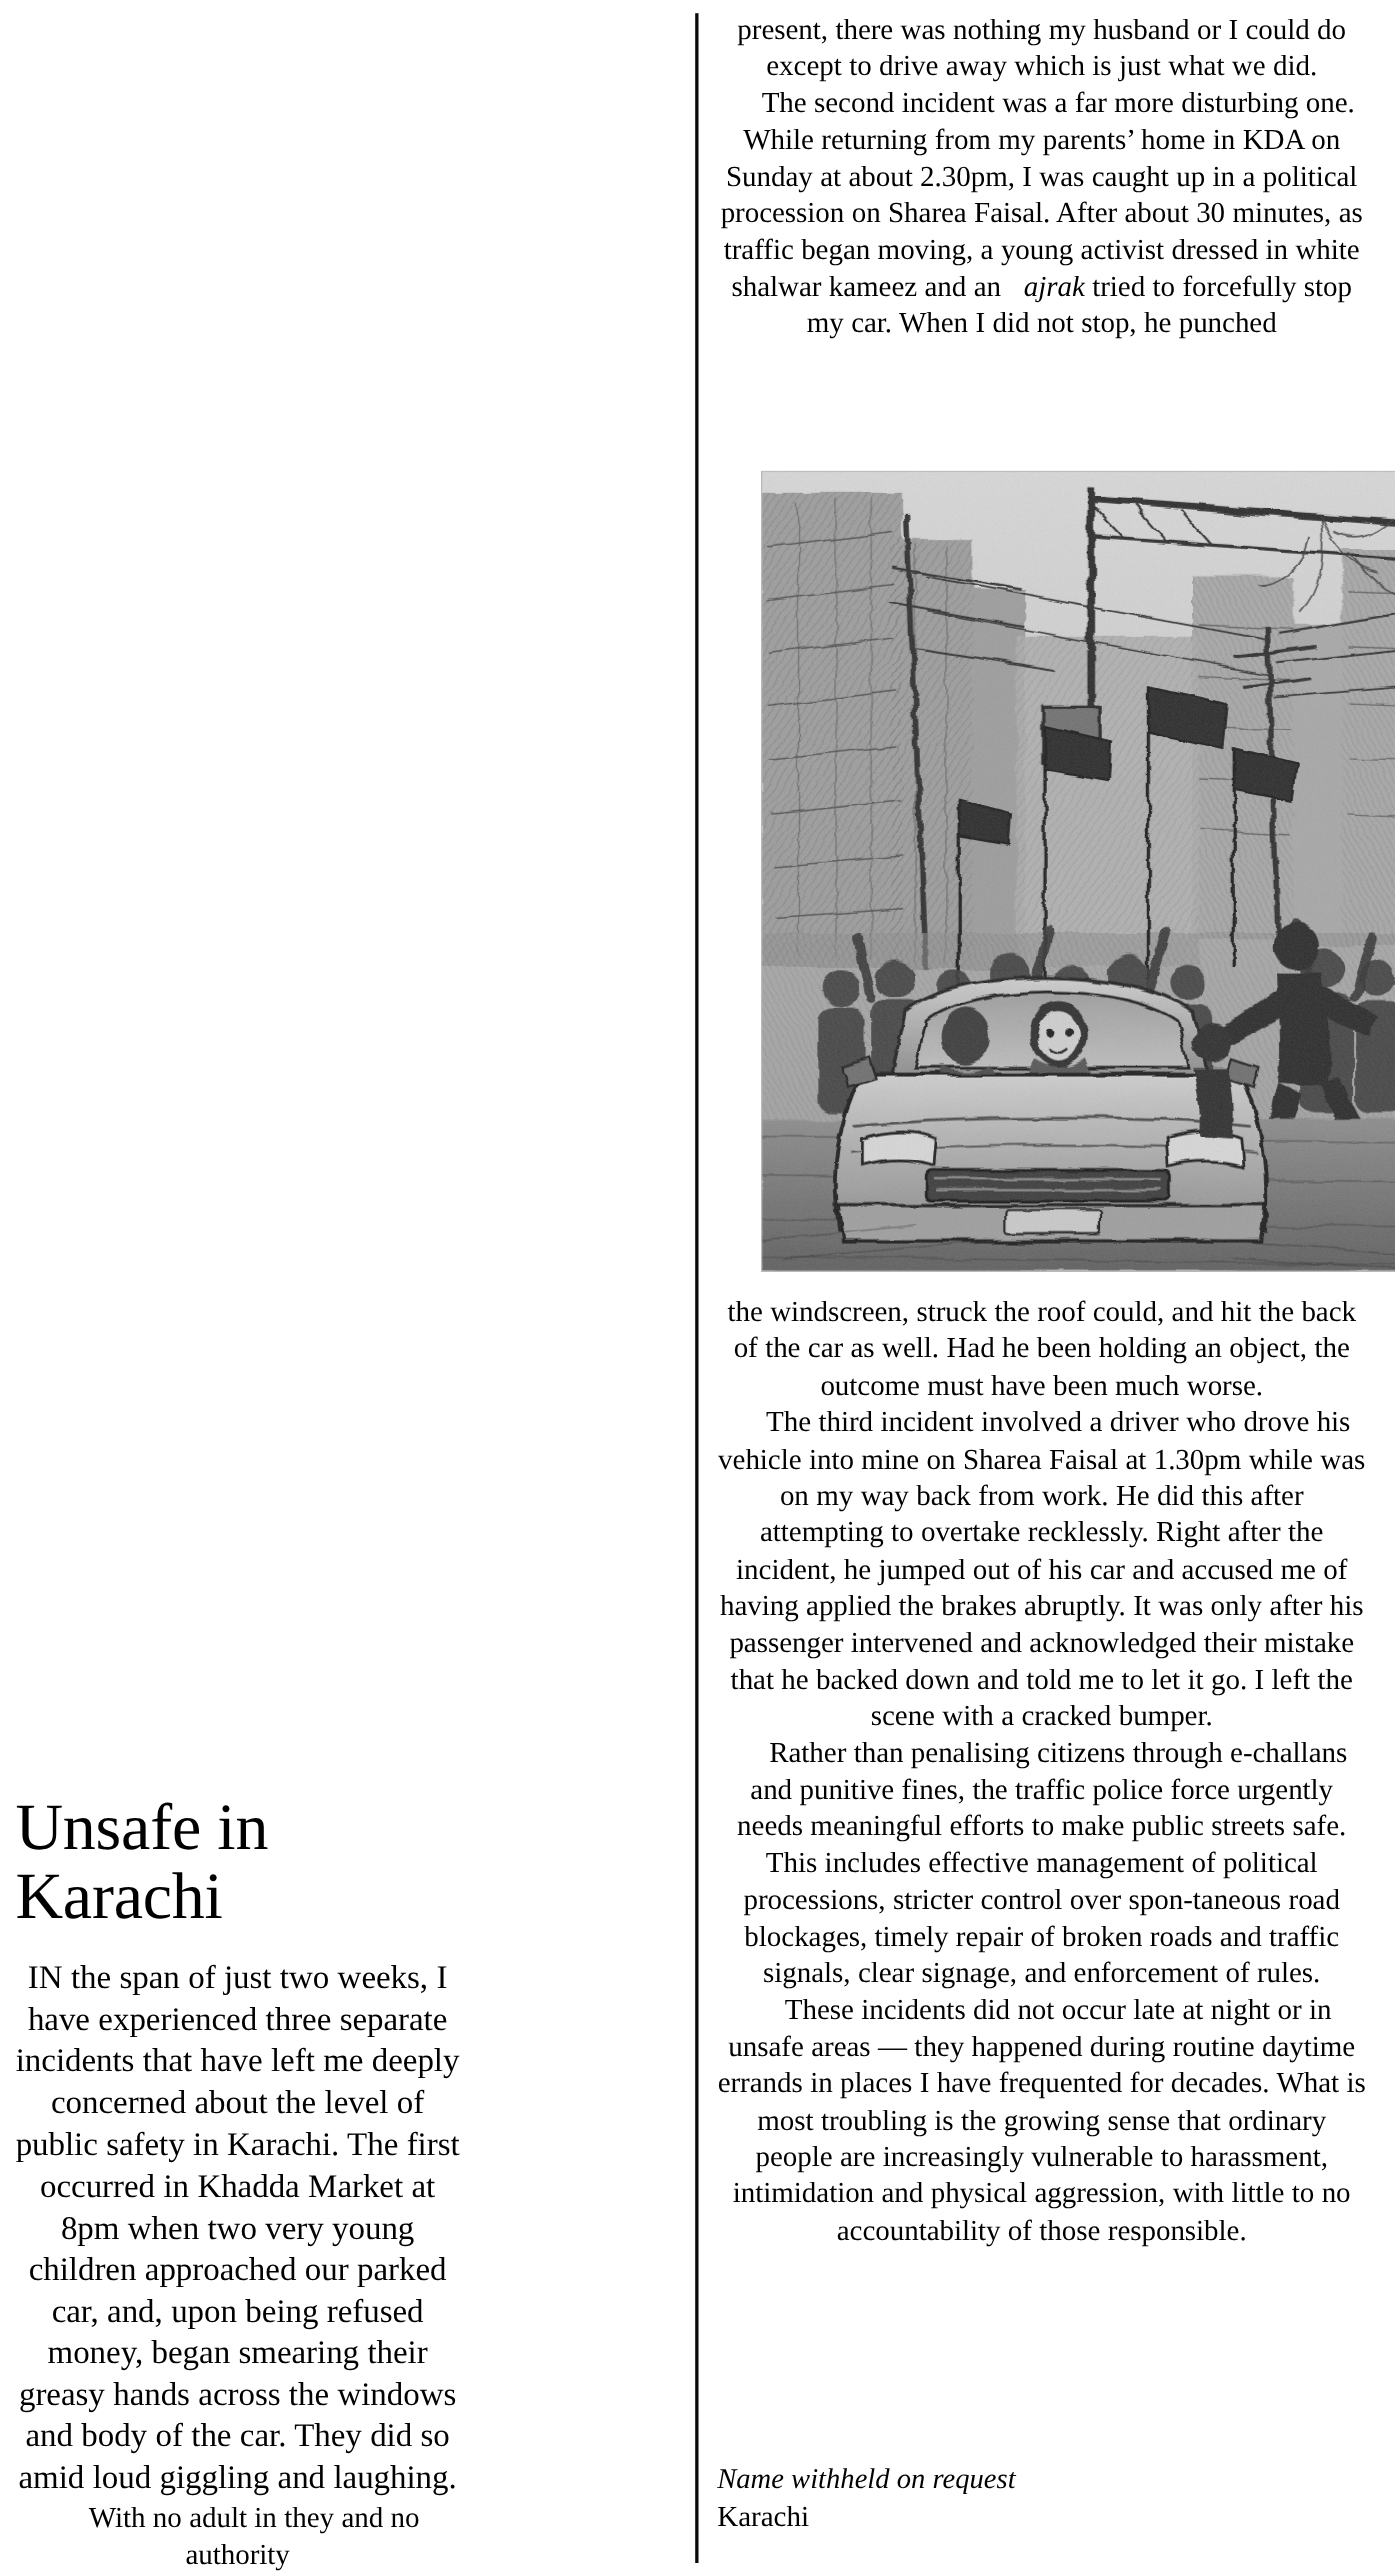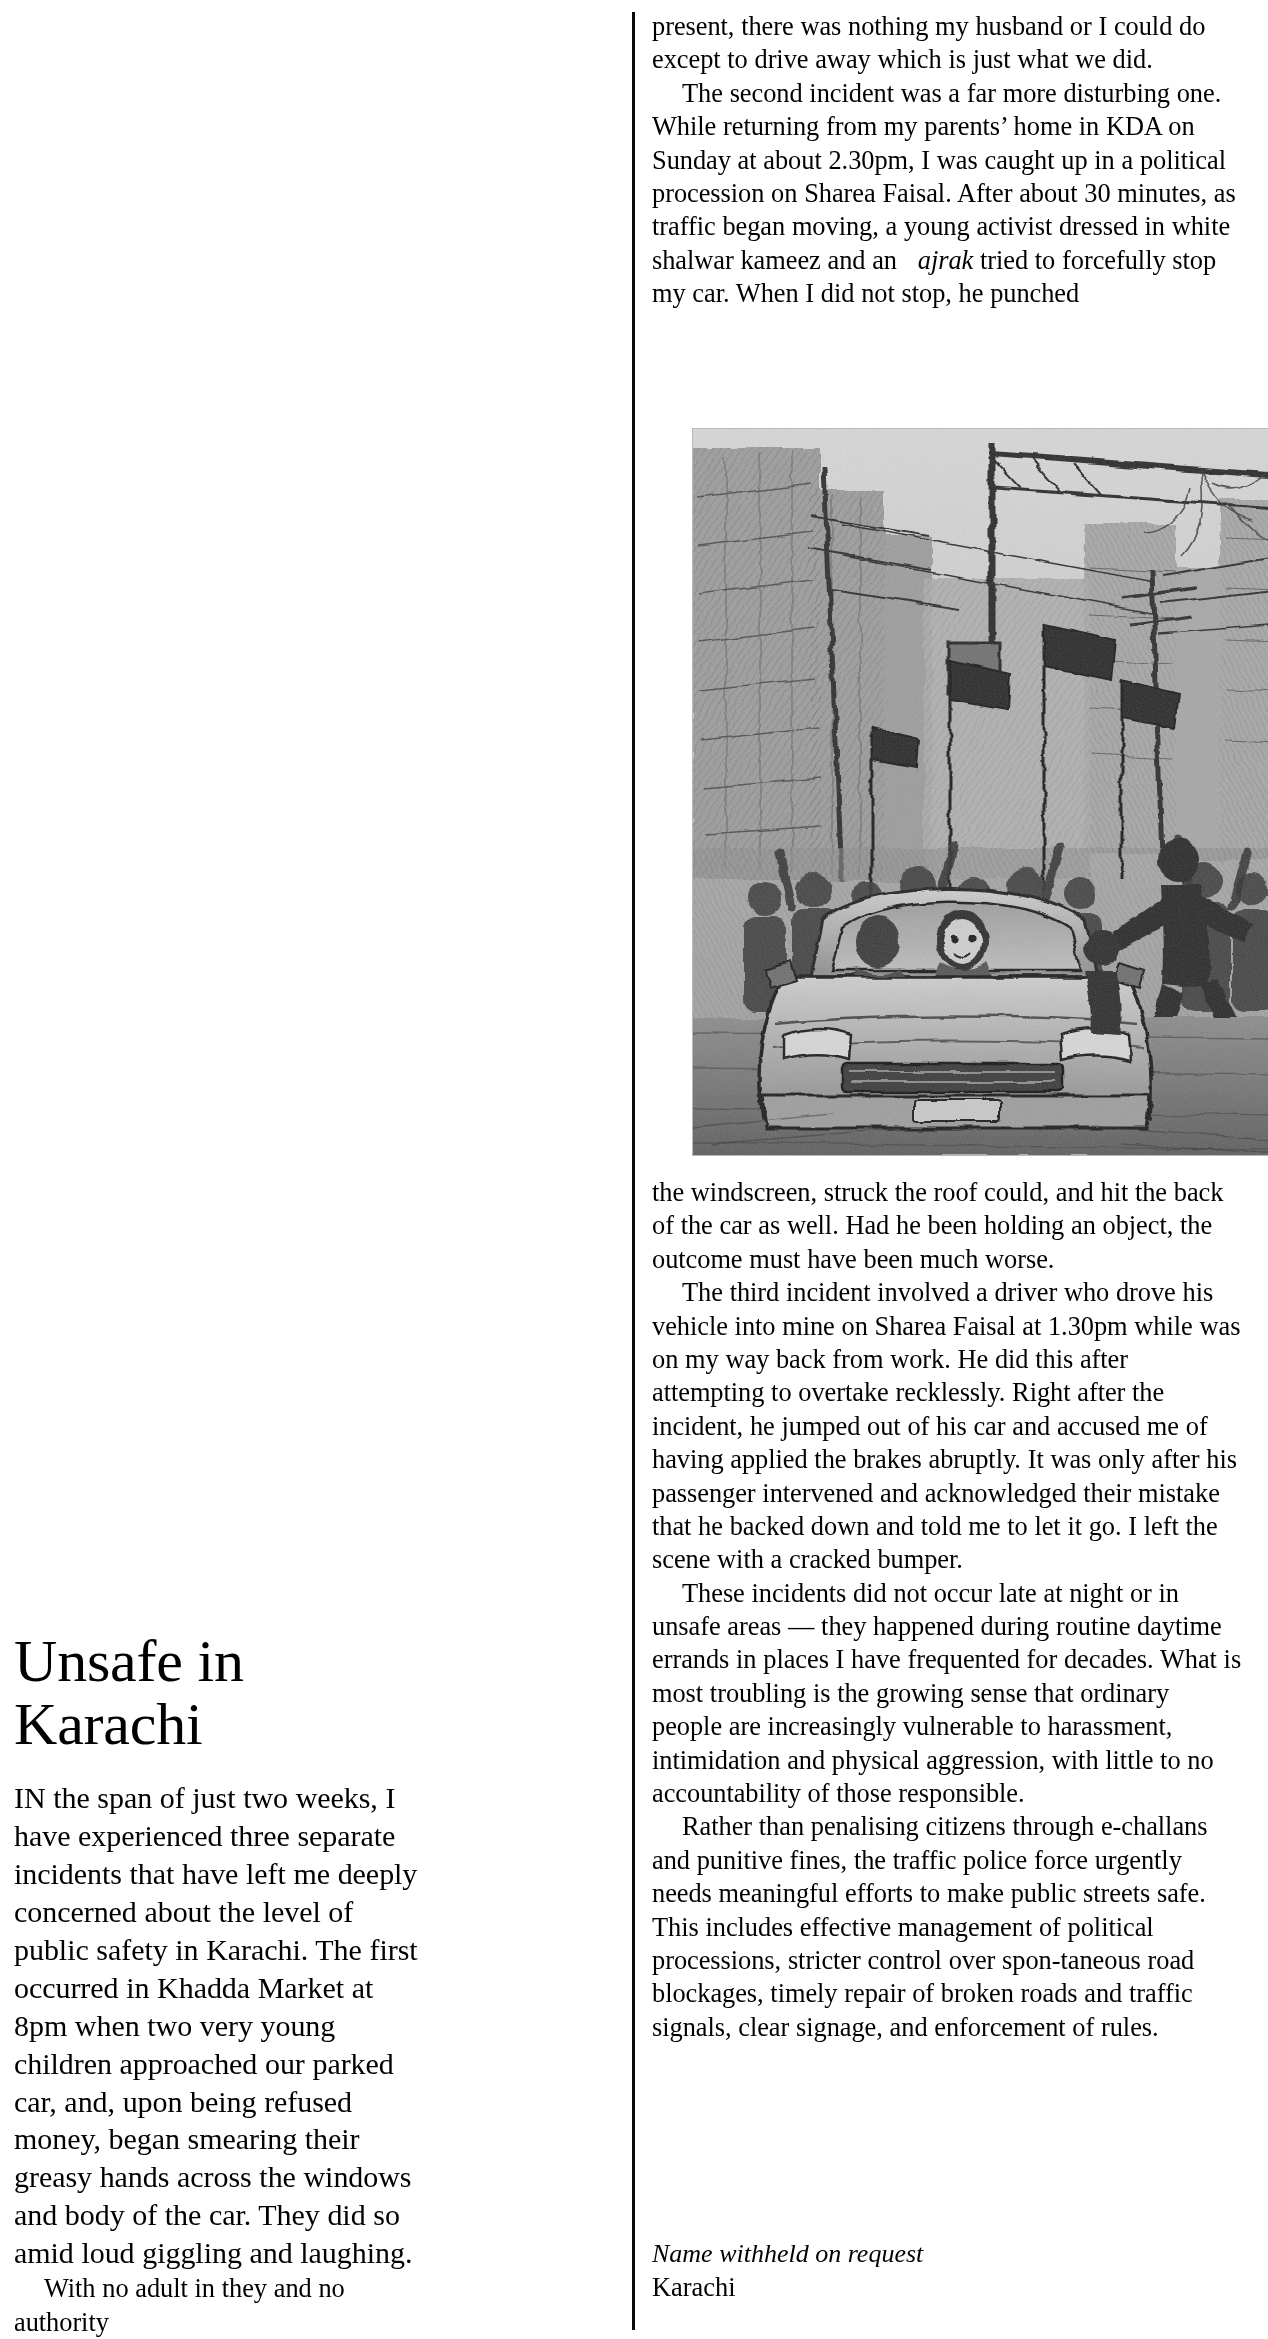"present, there was nothing my" .body-par { text-align: left -> center }
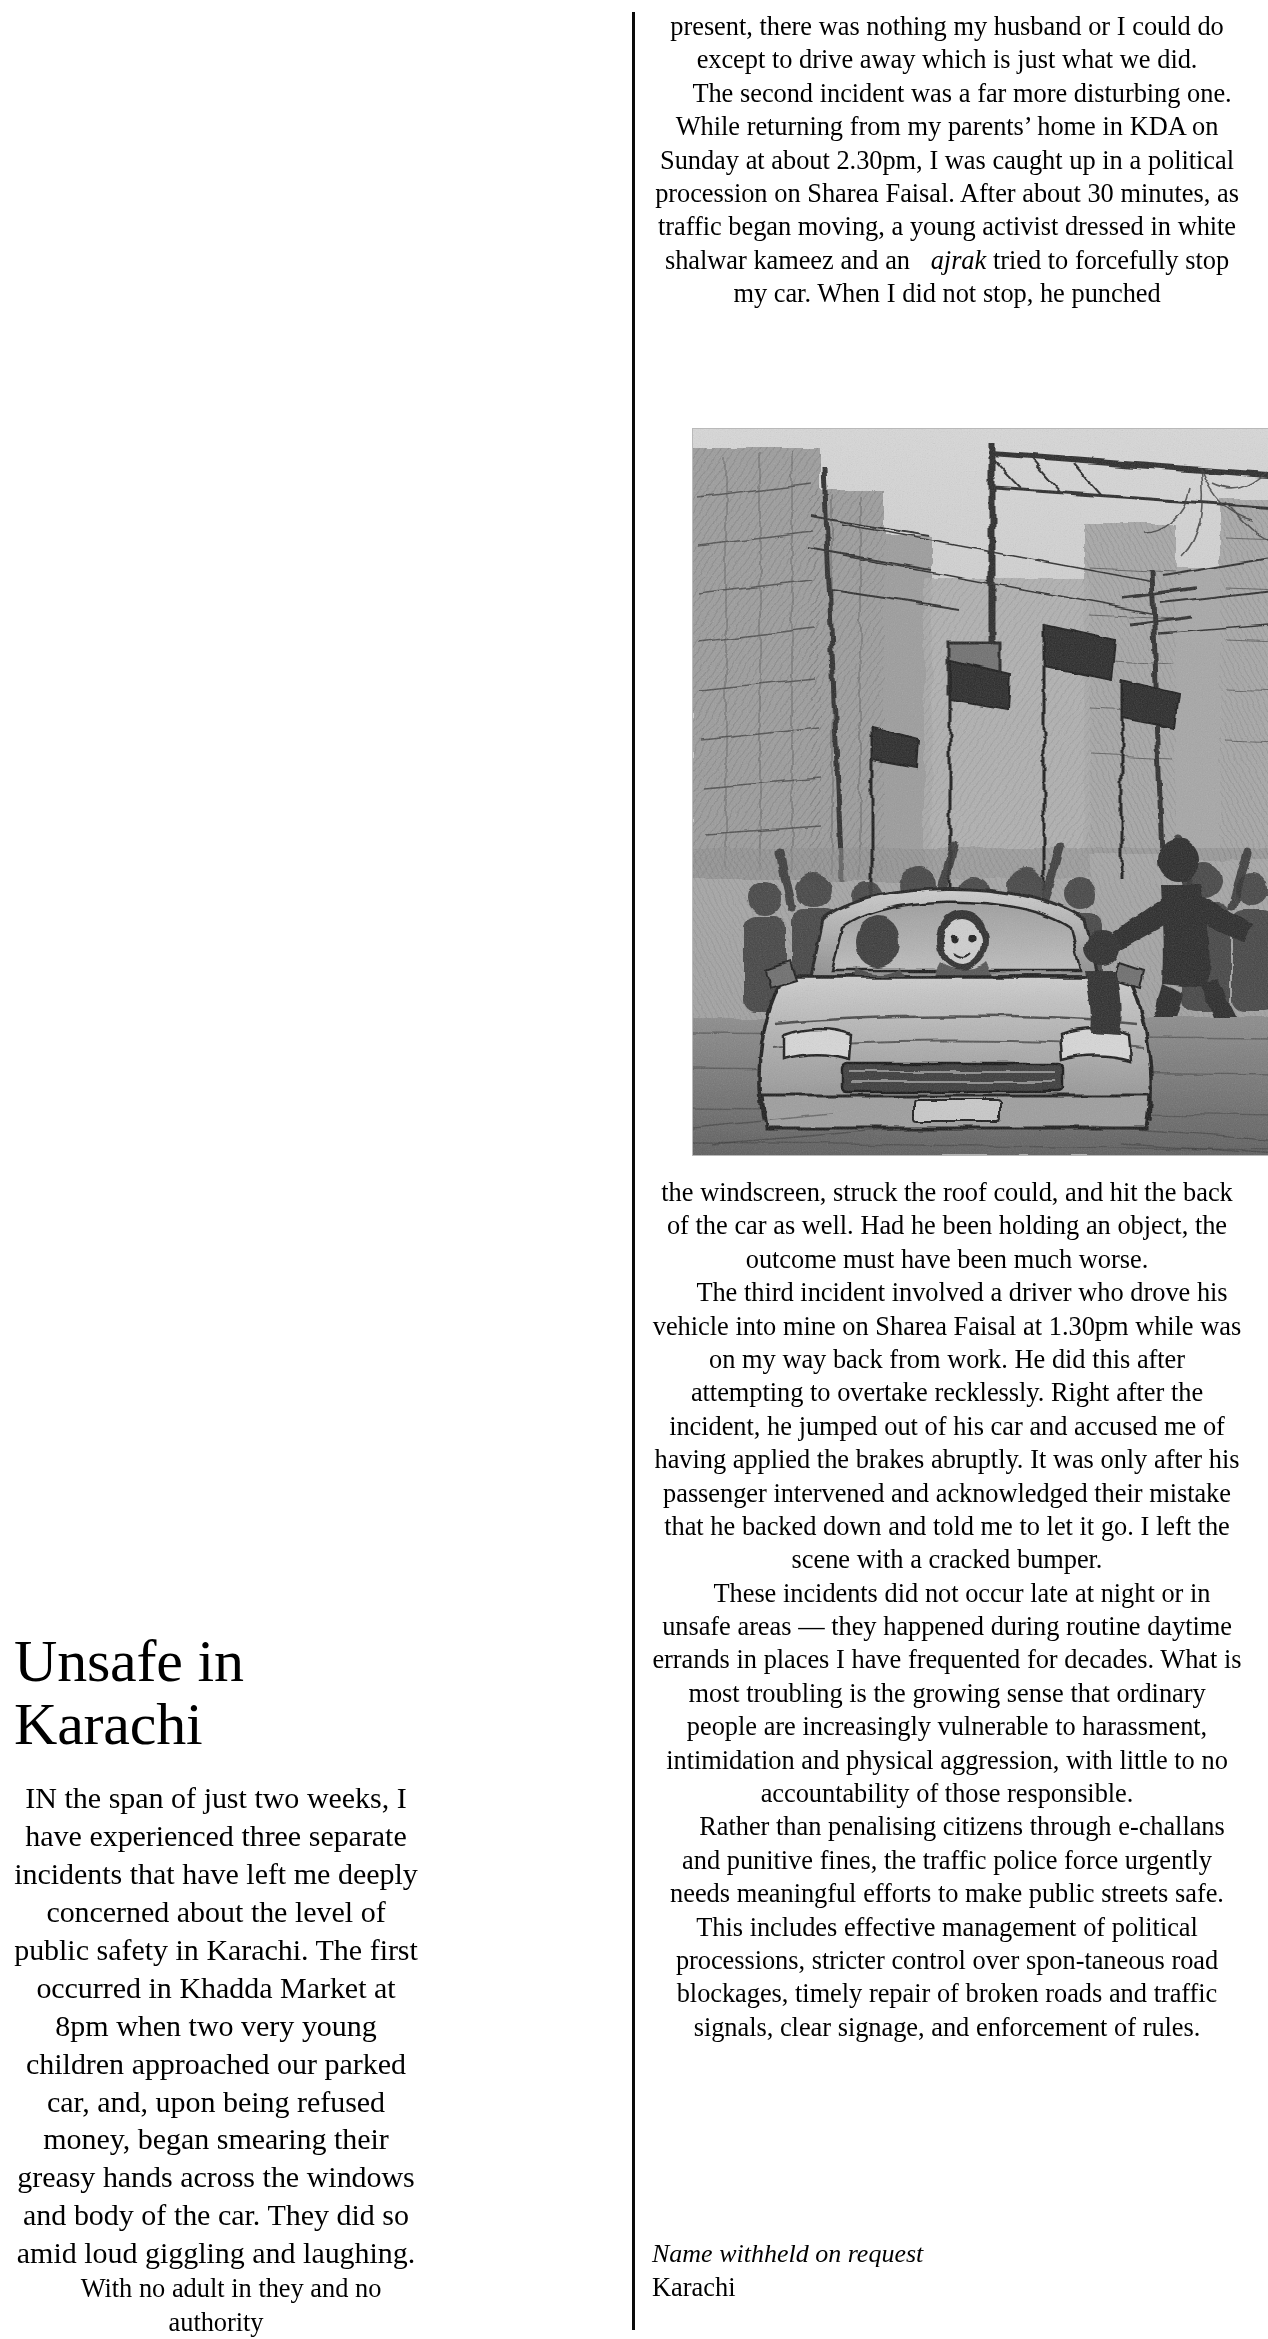"These incidents did not occur" p.body-par { order: before "Rather than penalising citizens through" -> after "Rather than penalising citizens through" }
